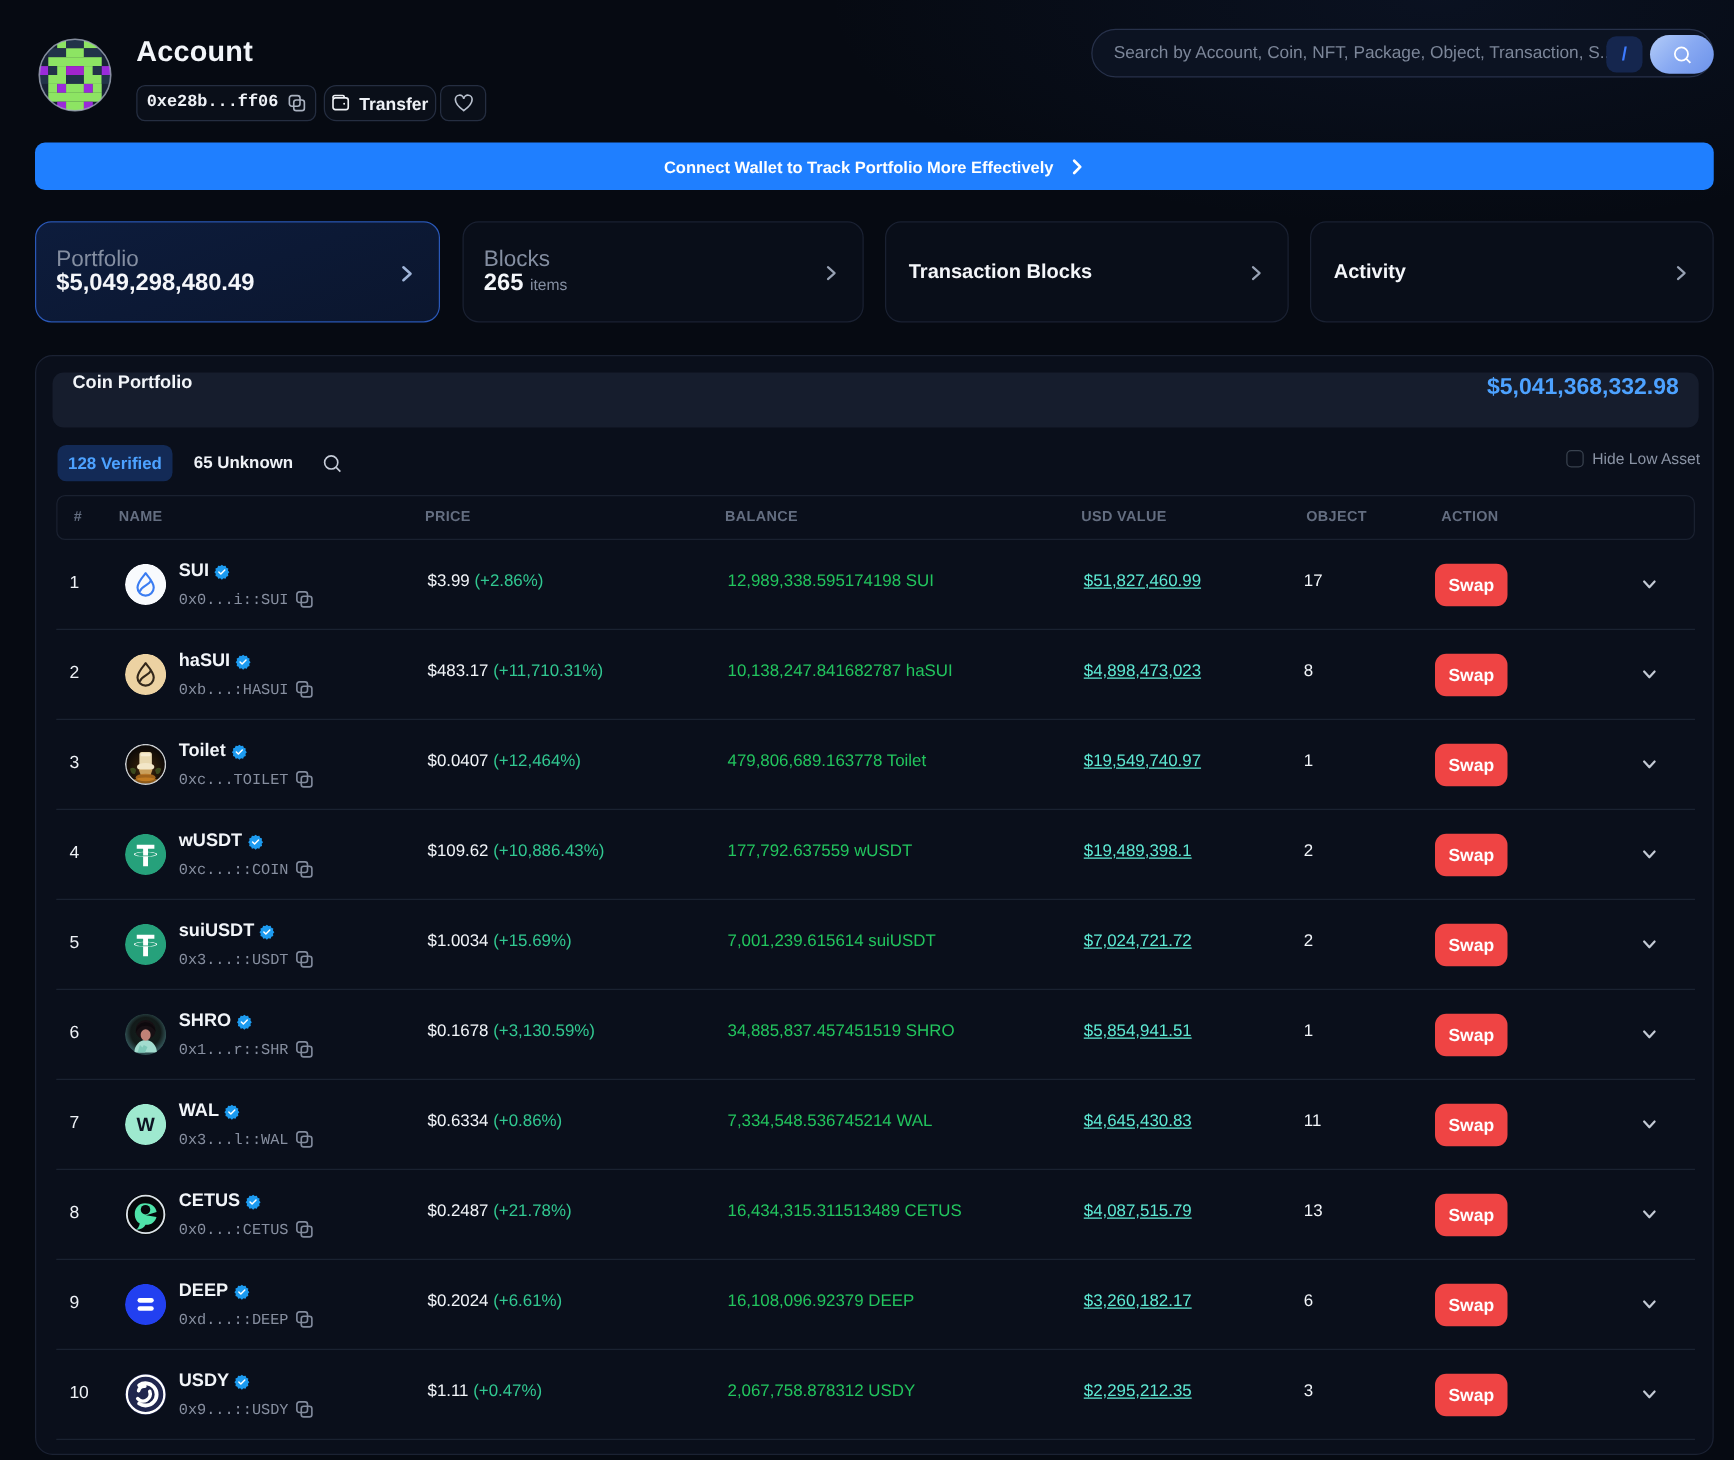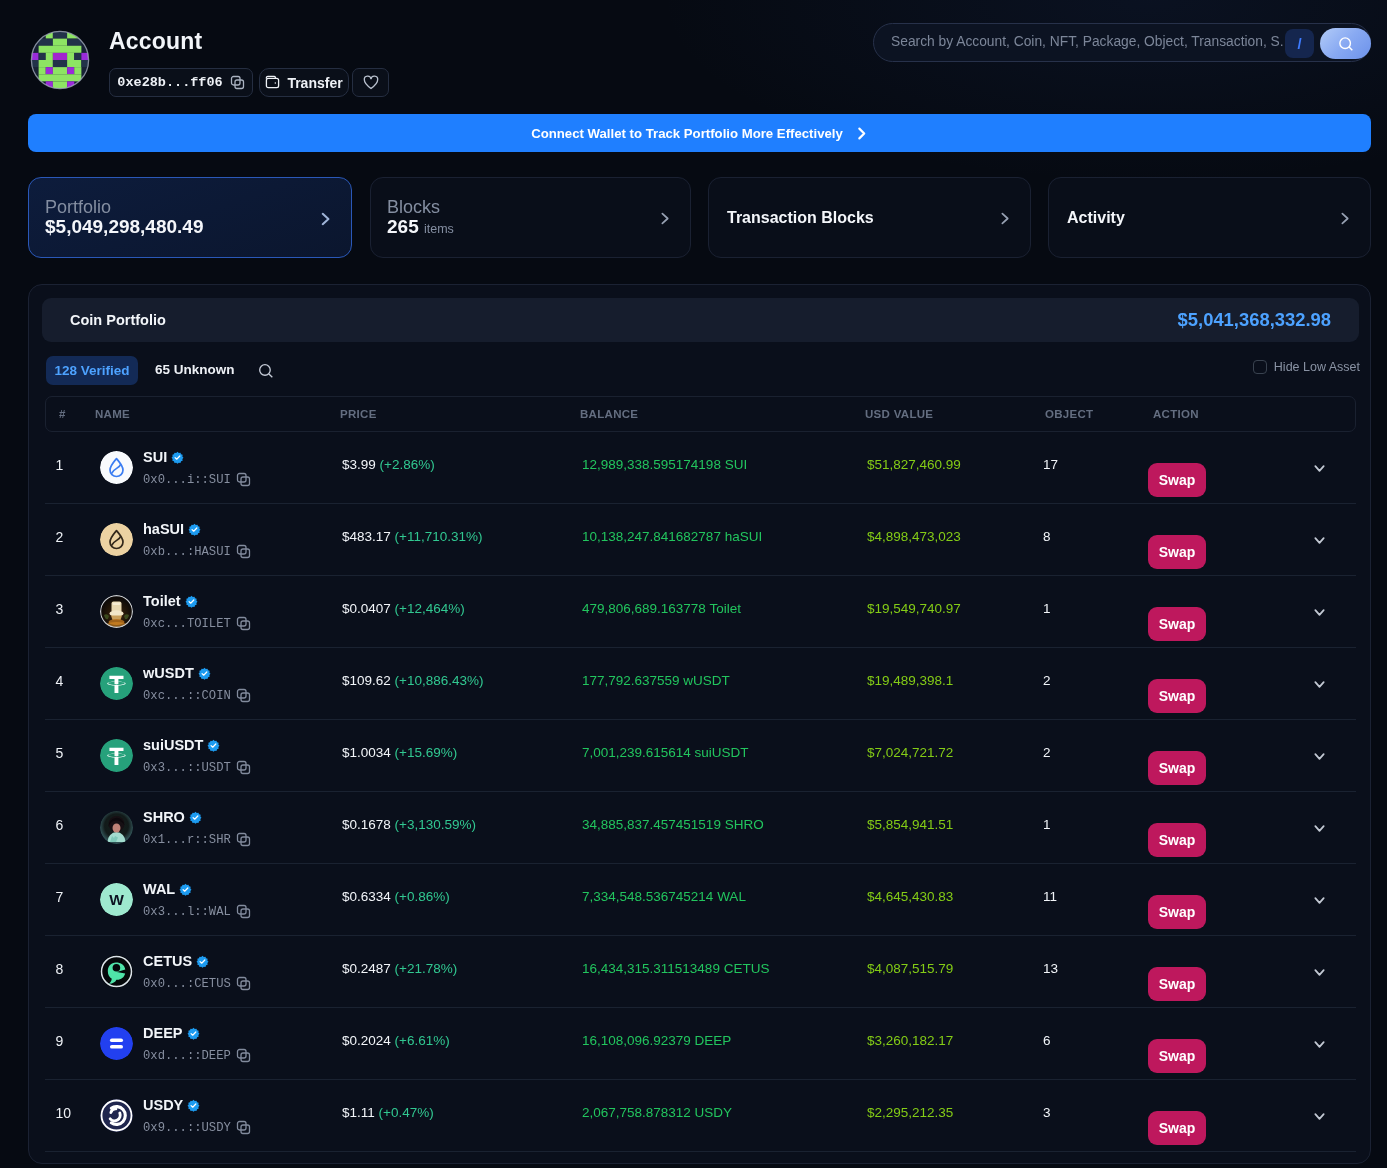"Coin Portfolio" #cp-band { align-items: center -> none; padding: 0 28px -> 0 16px }
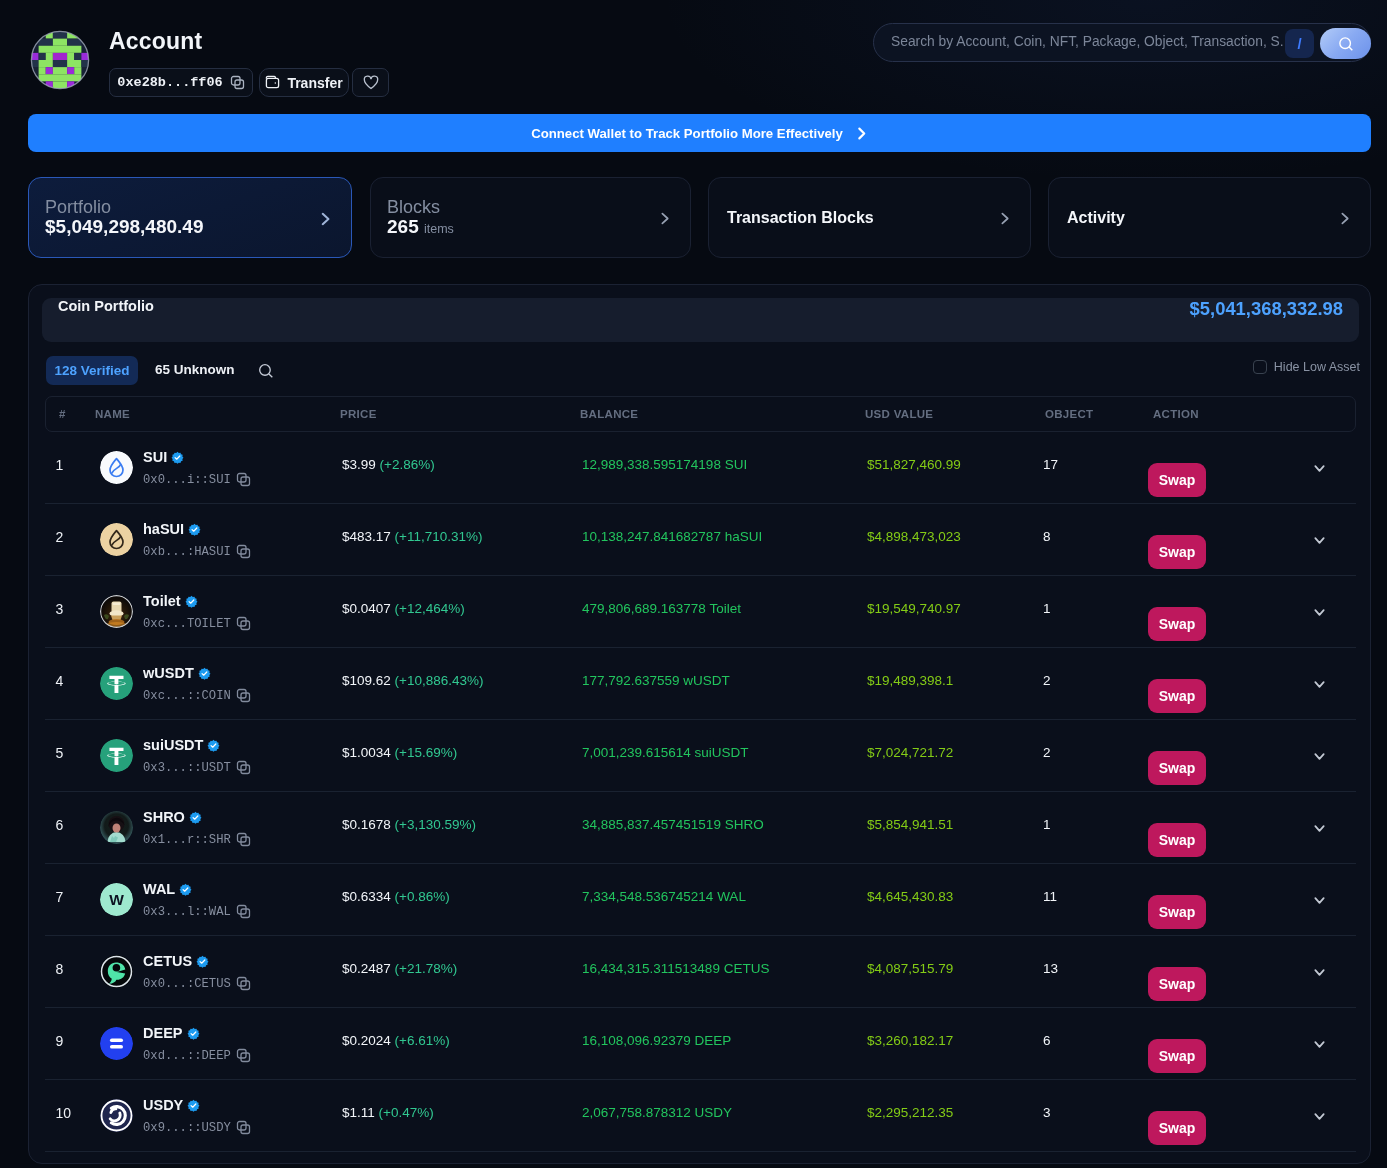"$51,827,460.99" .row .c-usd { color: #84cc16 -> #5eead4; text-decoration: none -> underline }
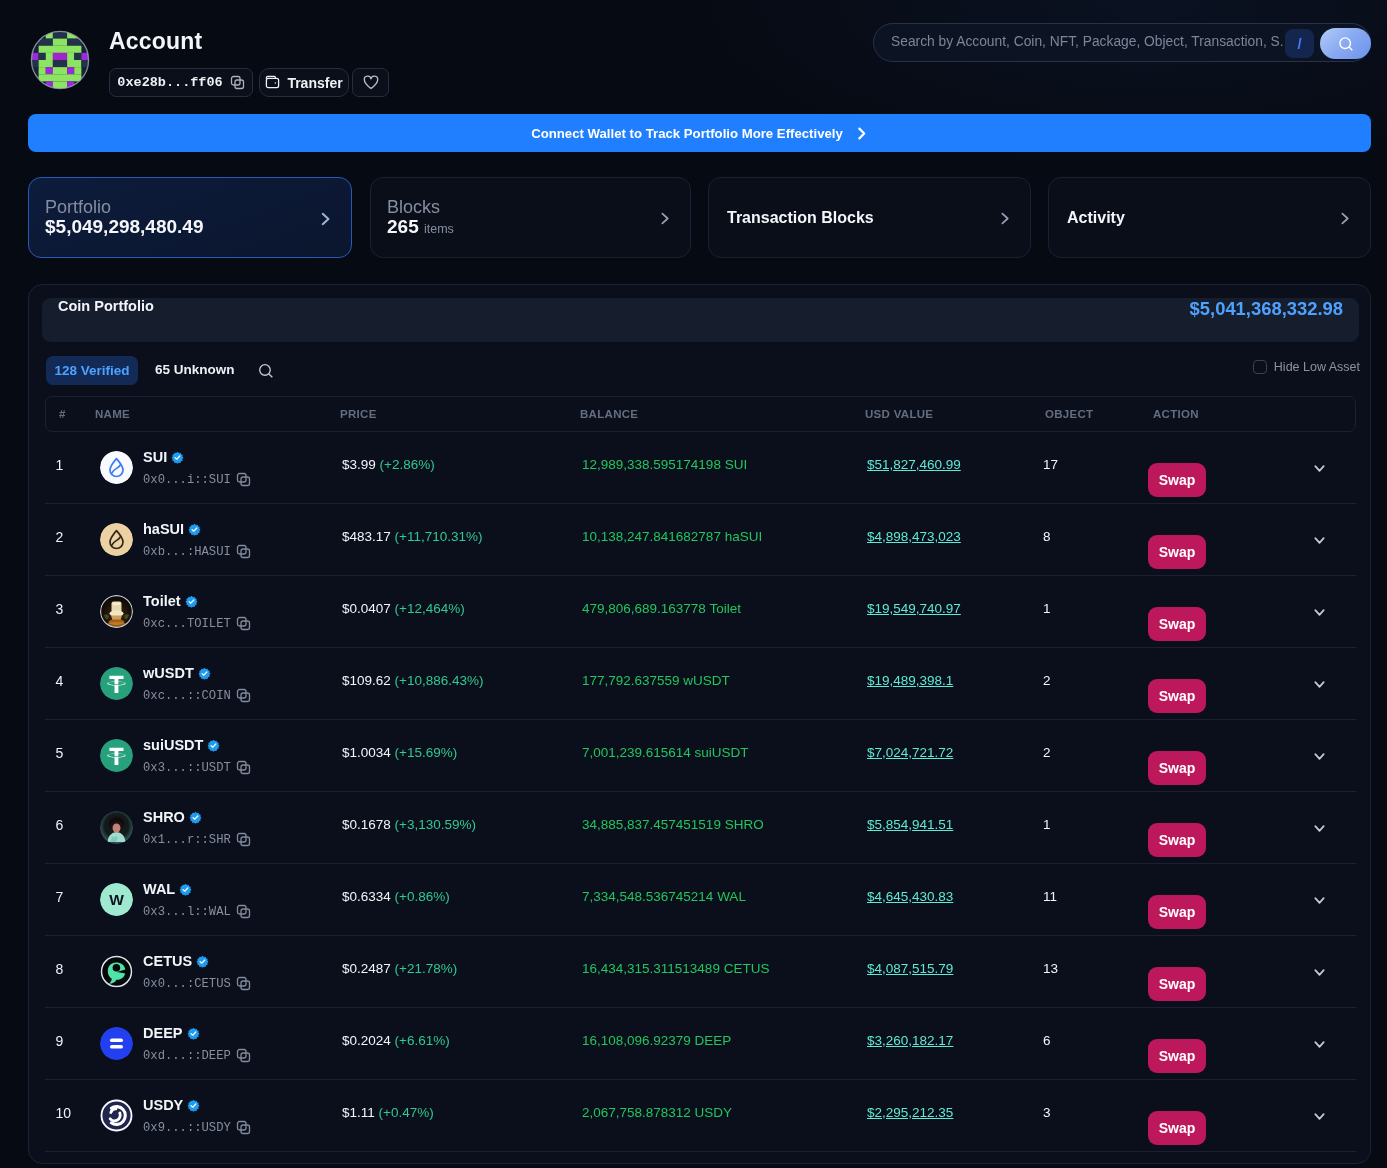"Swap" .row .c-swap { background: #be185d -> #ef4444; top: 31px -> 19px }
